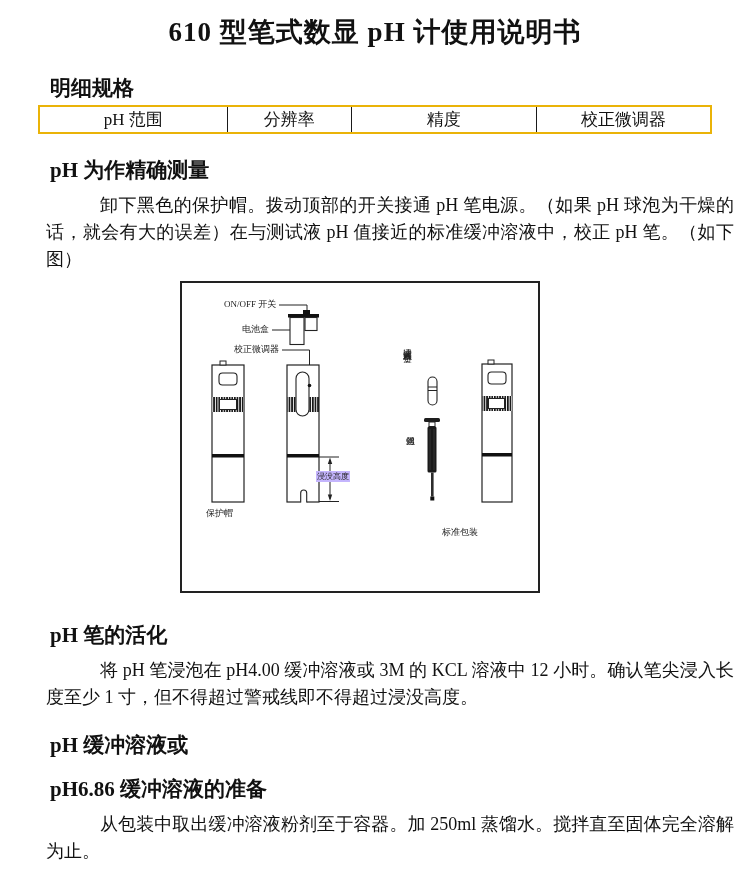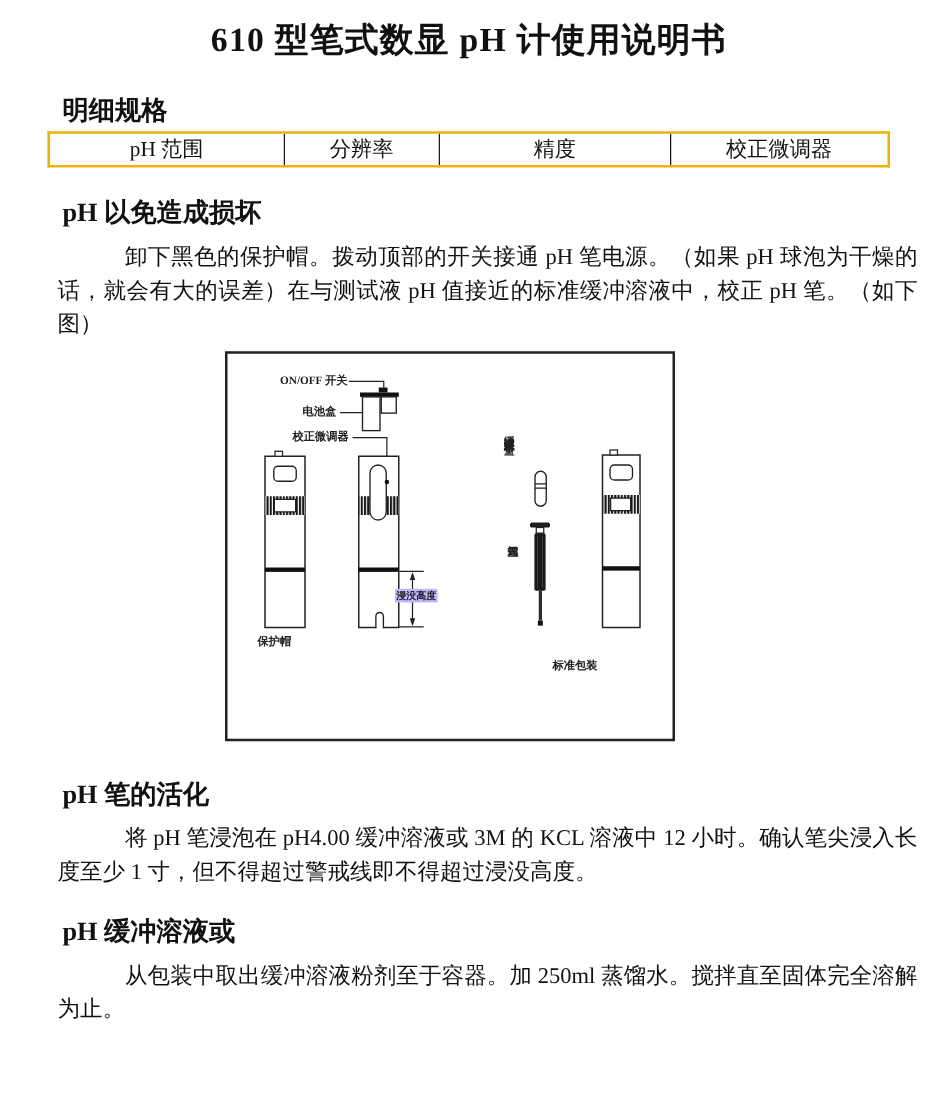"pH 以免造成损坏" div.sec-heading { text: 以免造成损坏 -> 为作精确测量 }
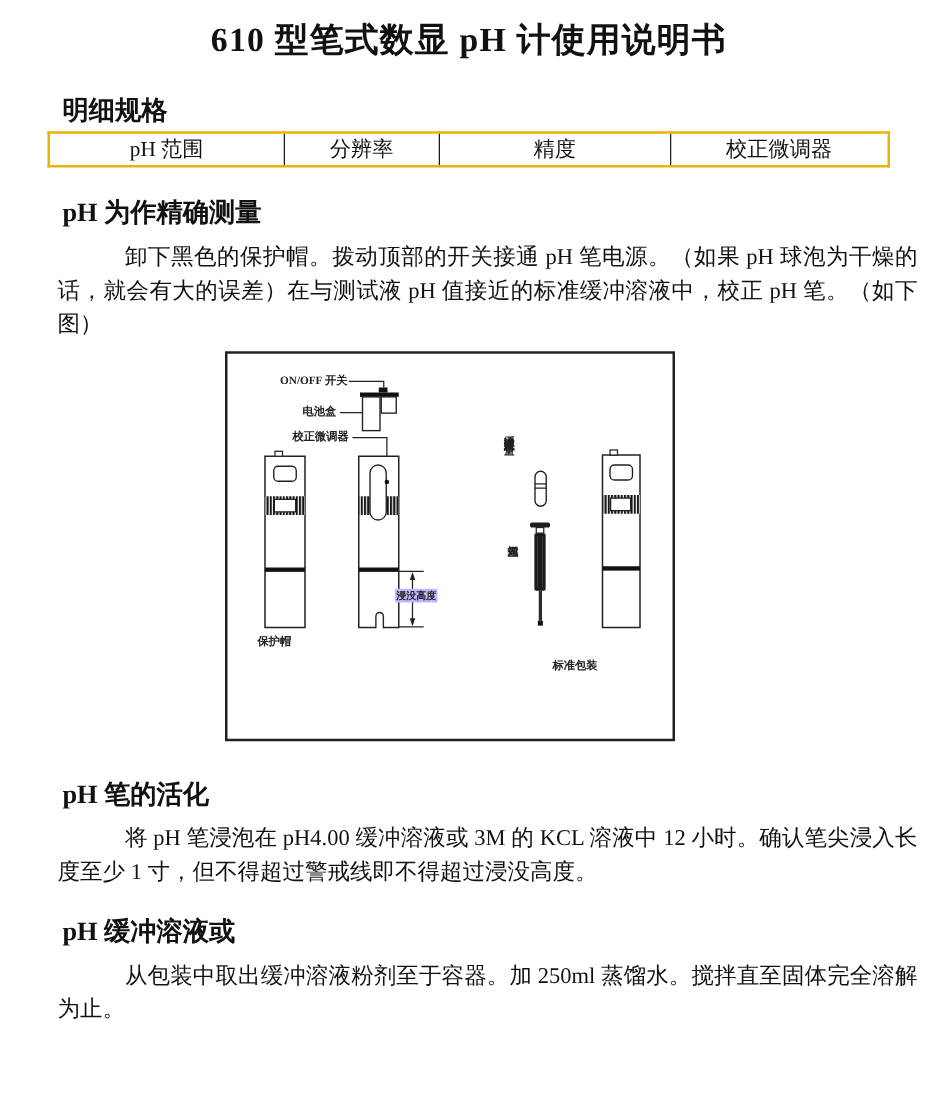"ON/OFF 开关" .figure { font-weight: bold -> none }
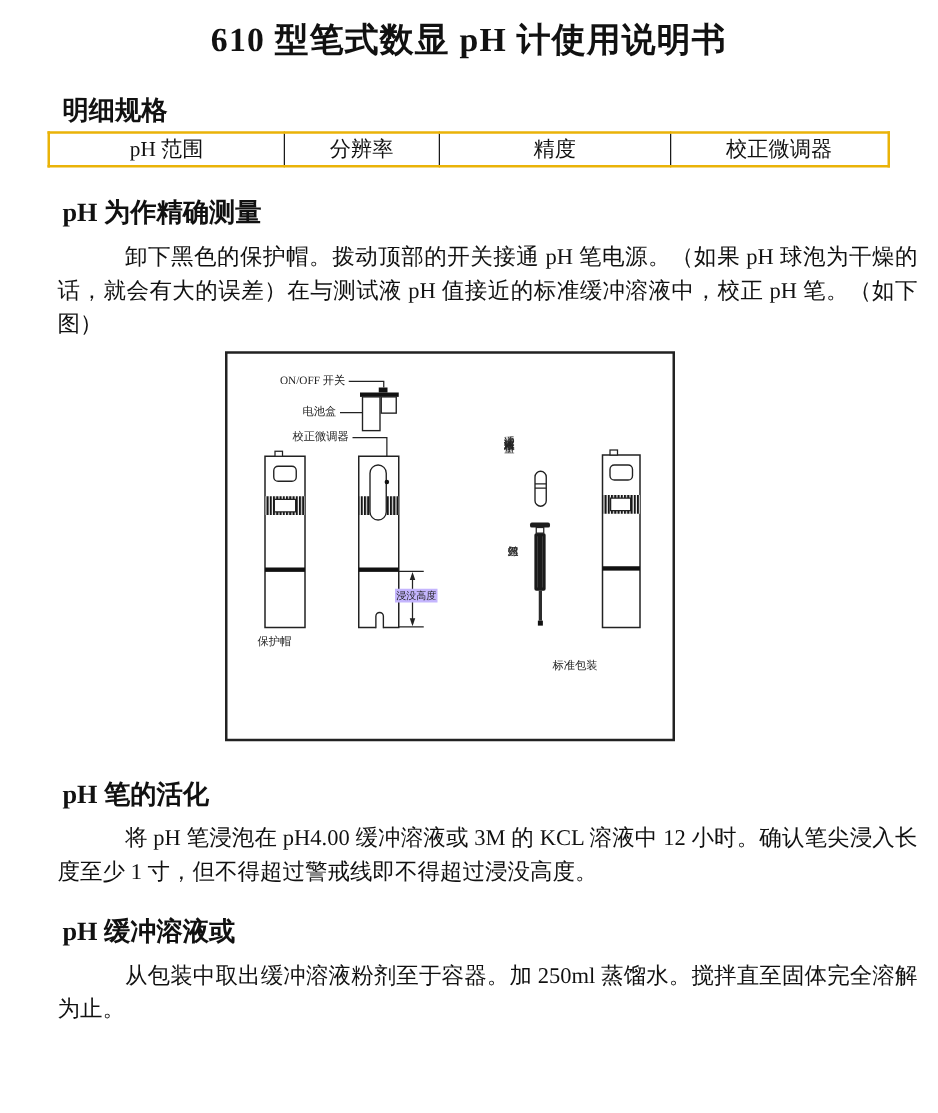"pH6.86 缓冲溶液的准备" div.sec-heading { html: none -> <div>pH6.86 缓冲溶液的准备</div> }
